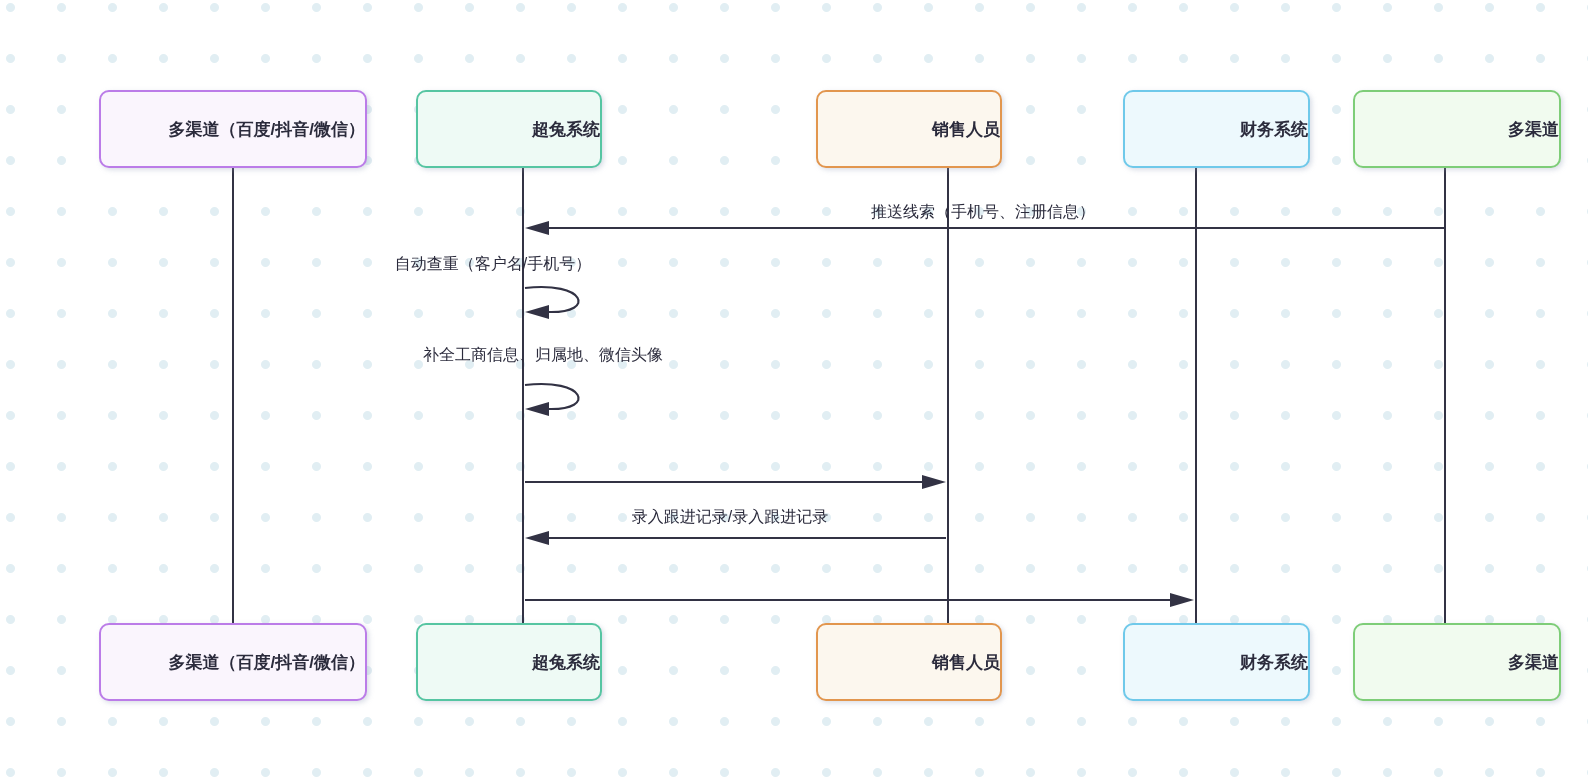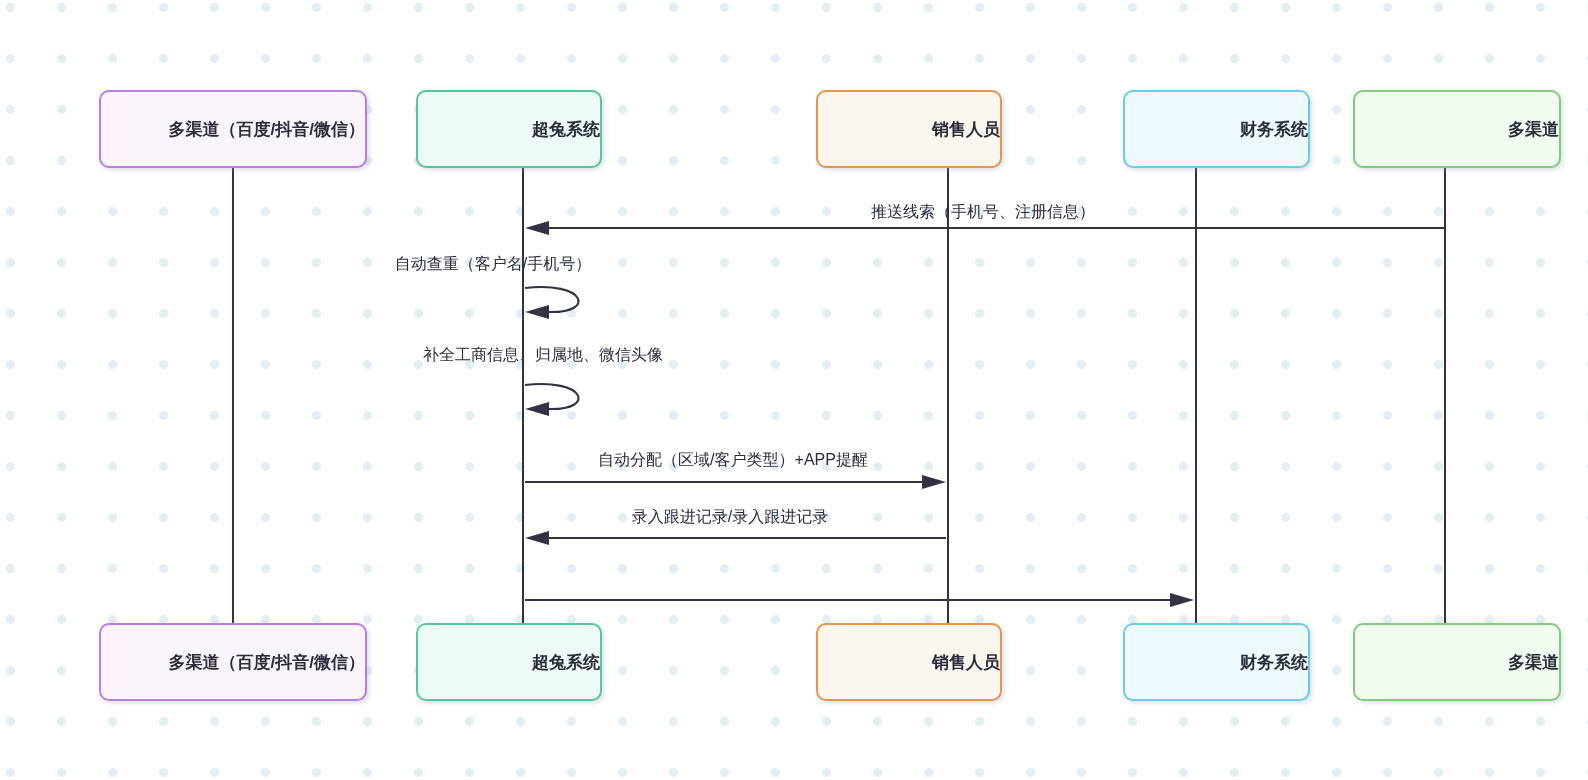"自动分配（区域/客户类型）+APP提醒" div.msg-label { html: <div>自动分配（区域/客户类型）+APP提醒</div> -> none }
